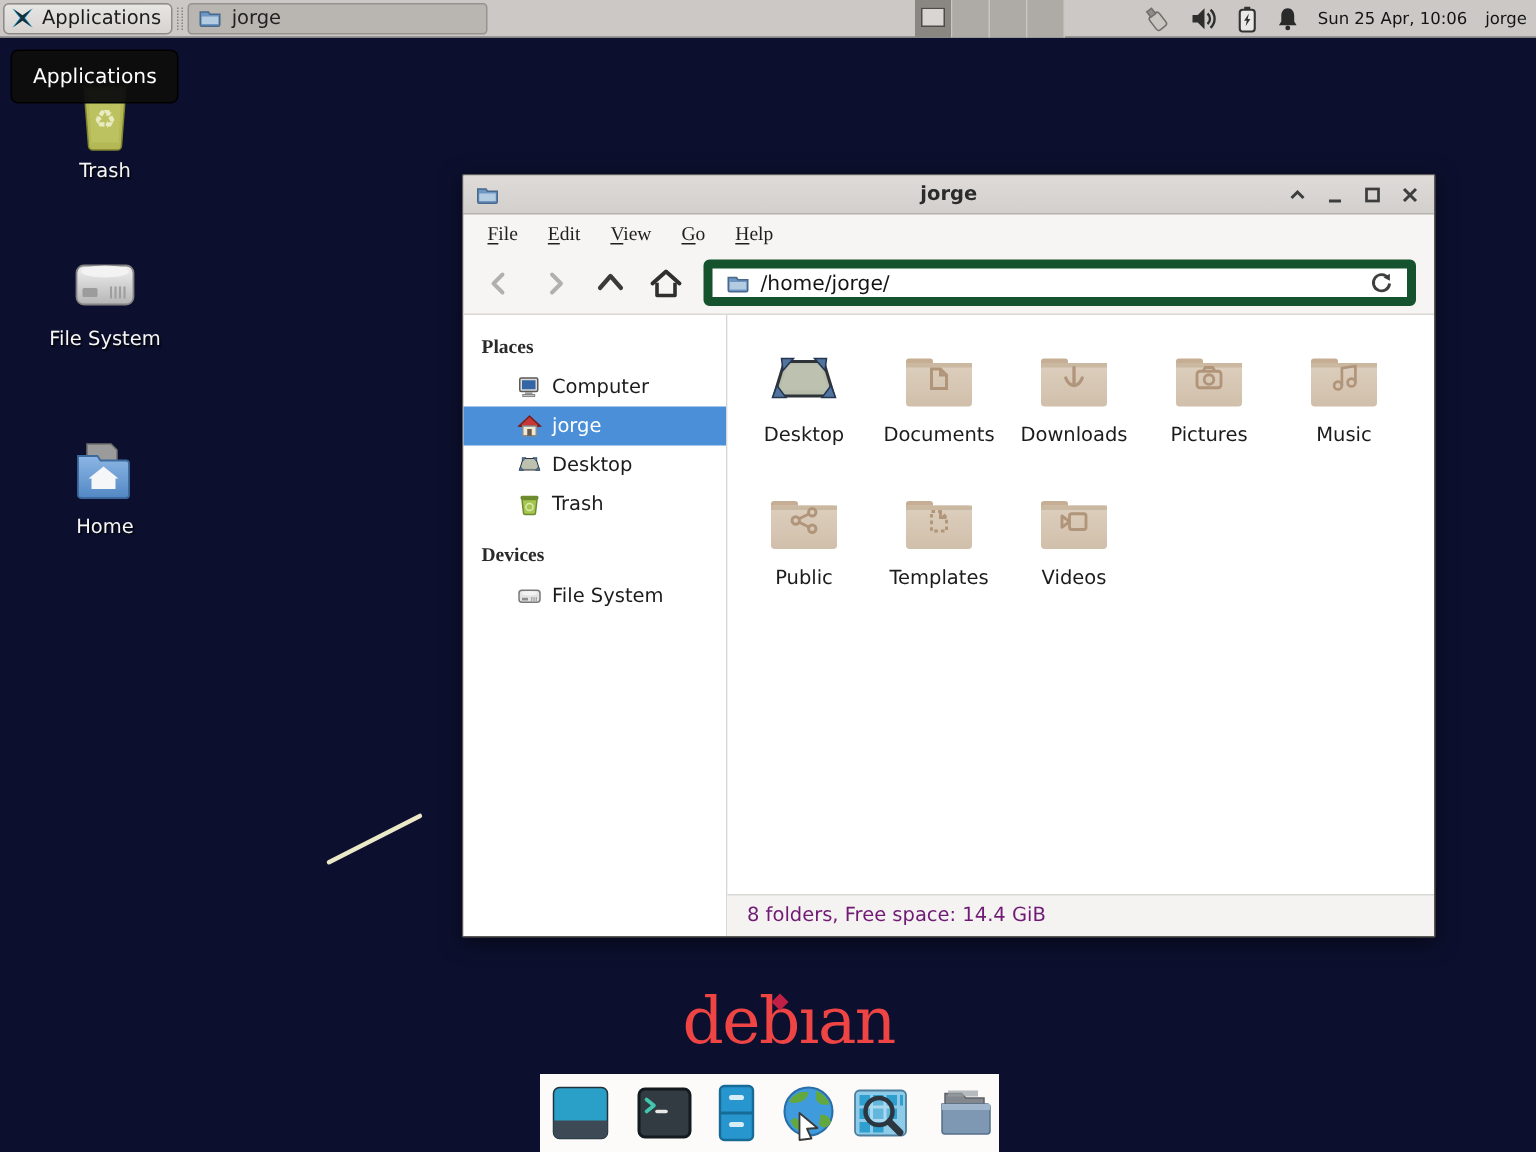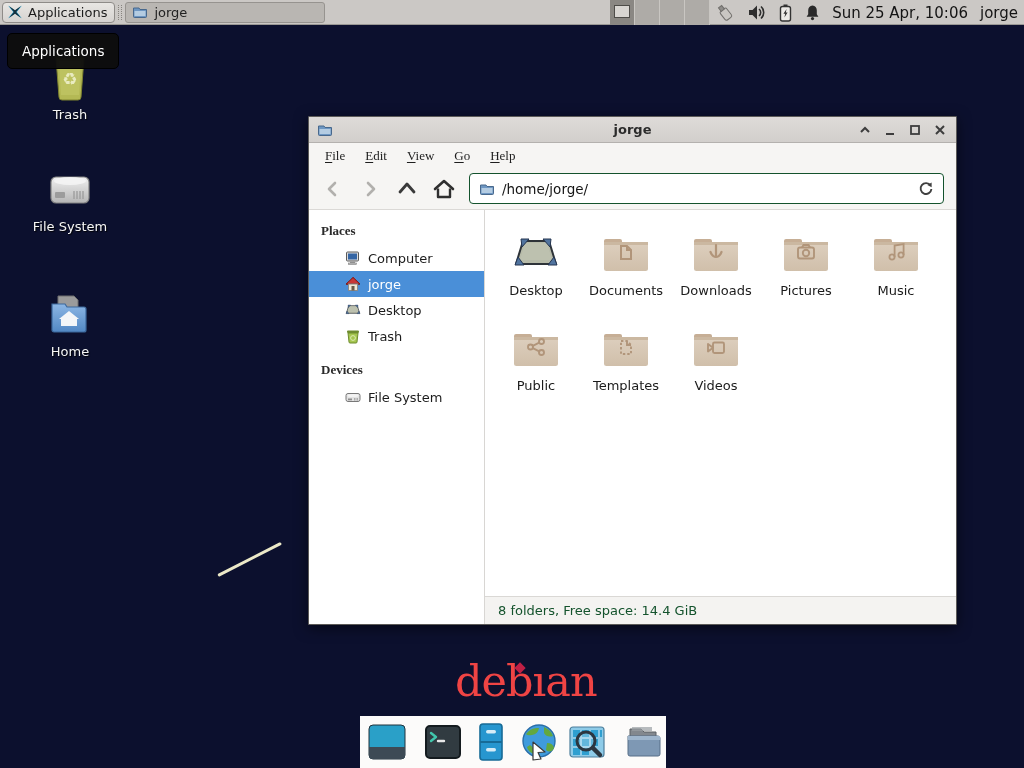"Sun 25 Apr, 10:06" .tray .clock, .tray .user { font-size: 15px -> 11px }
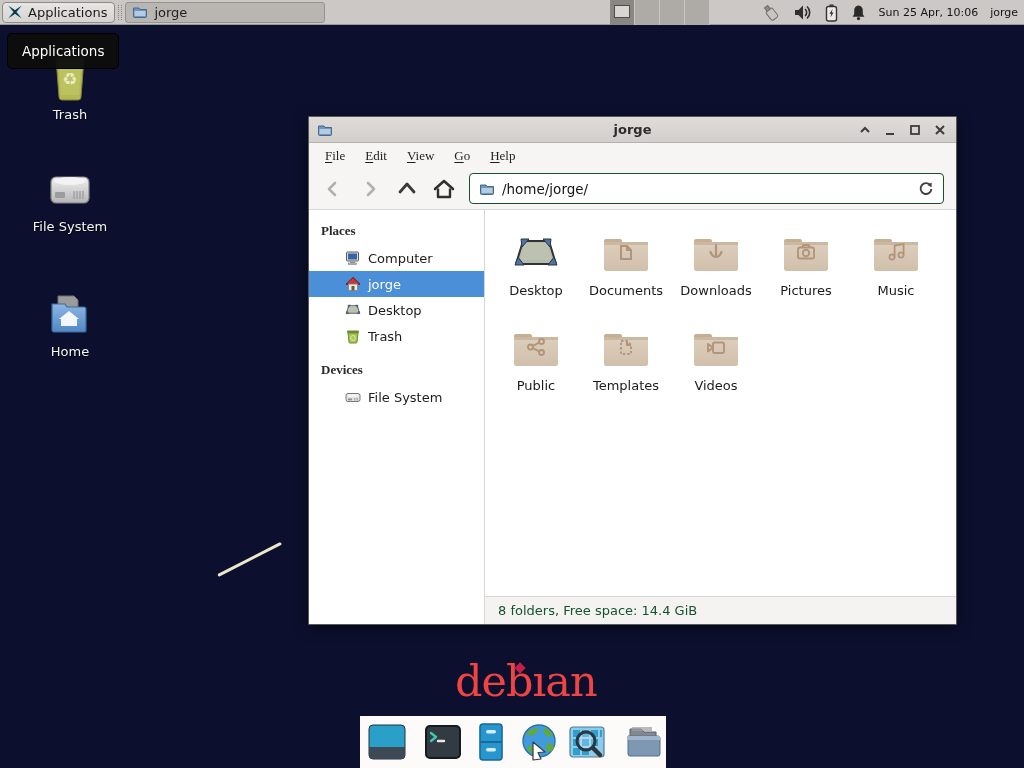"/home/jorge/" .address { border: 1px solid #14532d -> 6px solid #14532d }
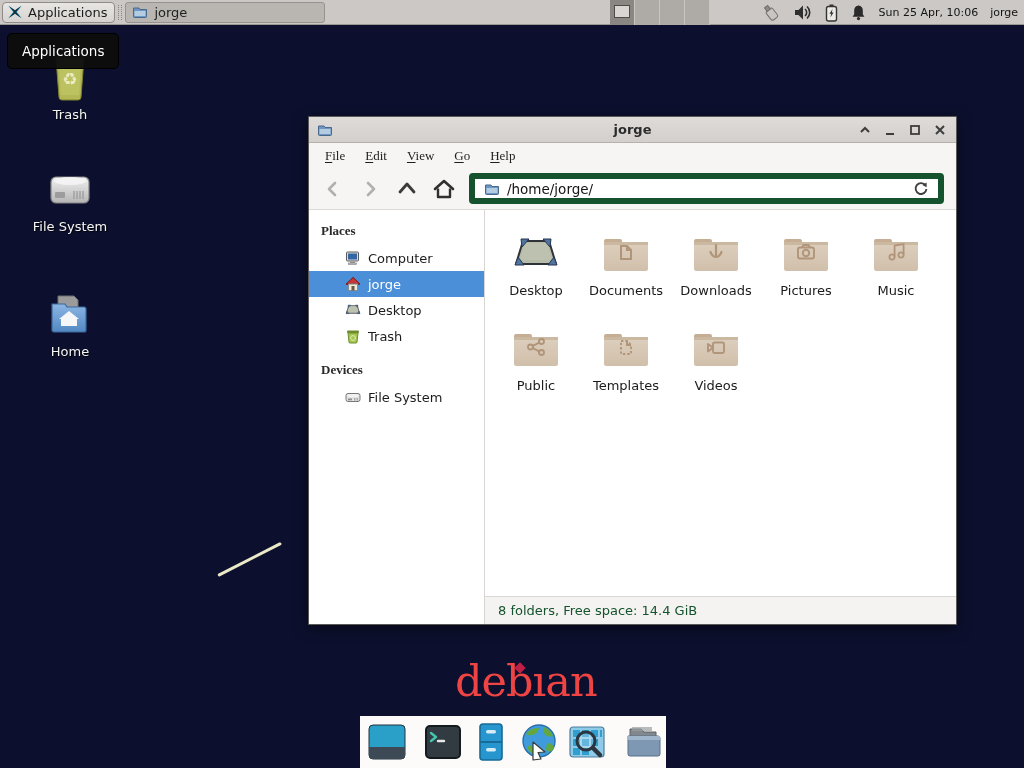"8 folders, Free space: 14.4" .statusbar { color: #14532d -> #701a75 }
